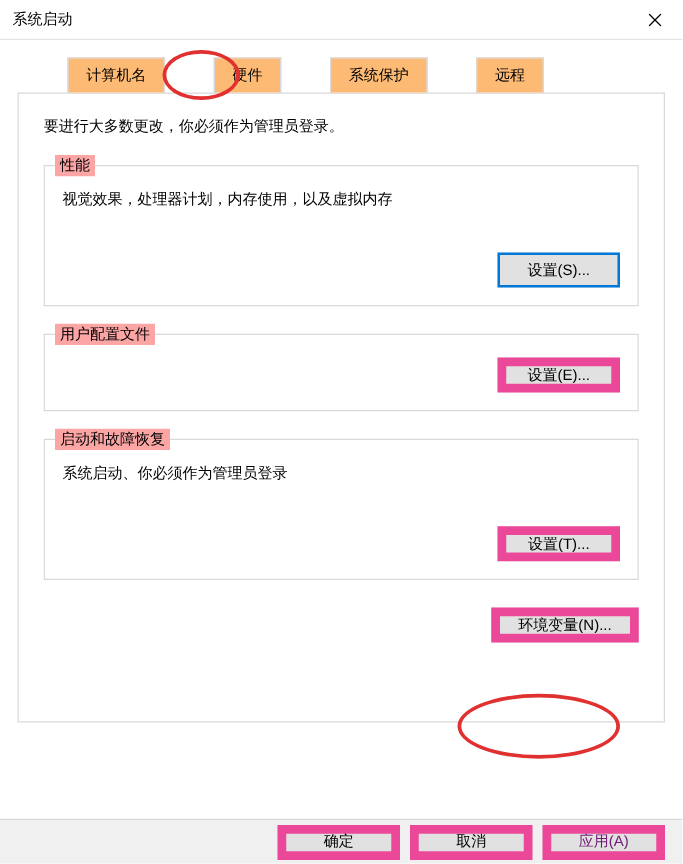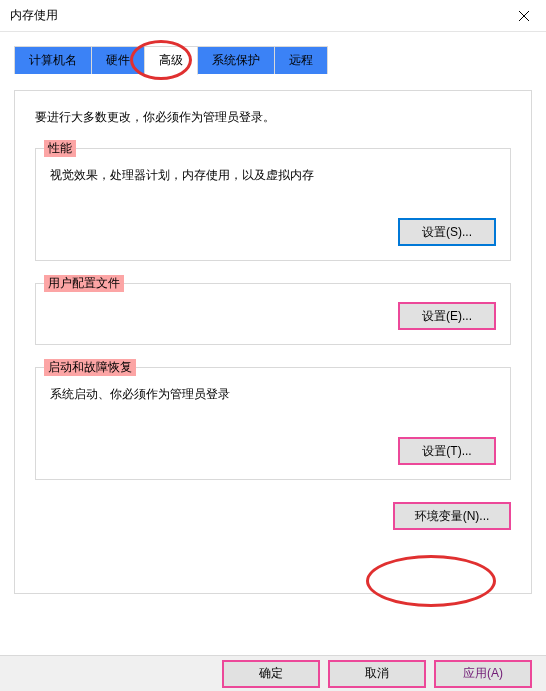"内存使用" div.titlebar-title { text: 内存使用 -> 系统启动 }
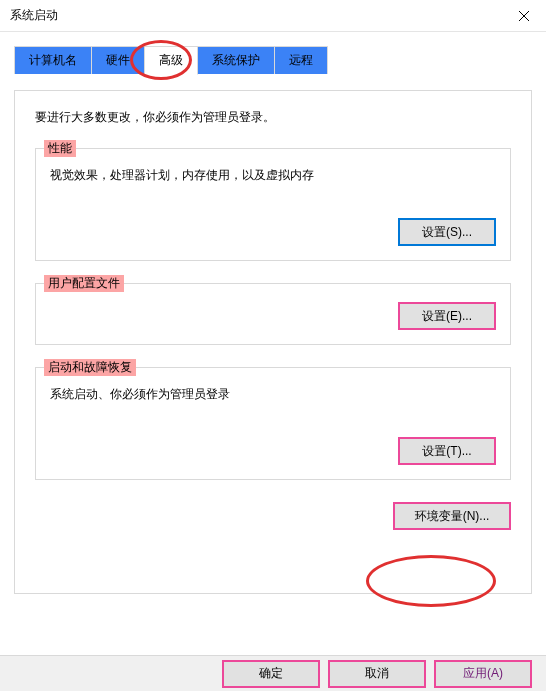"计算机名" .tab:not(.active) { background: #3b82f6 -> #fdba74; margin-left: none -> 40px }
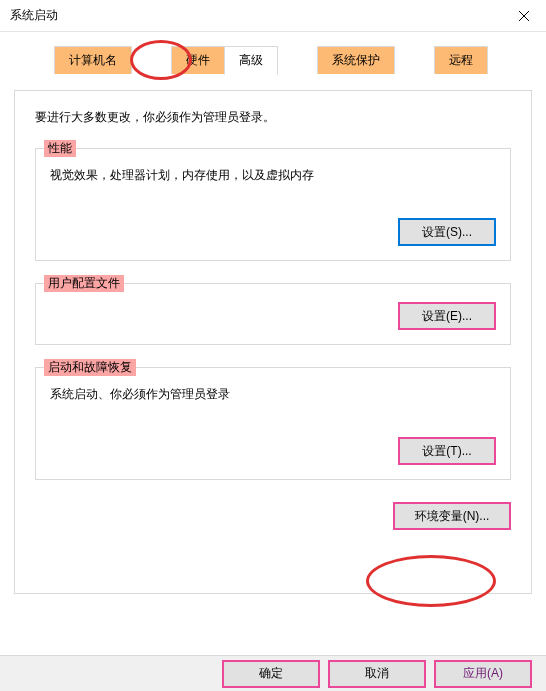"高级" div.tab { html: <div>高级</div> -> none }
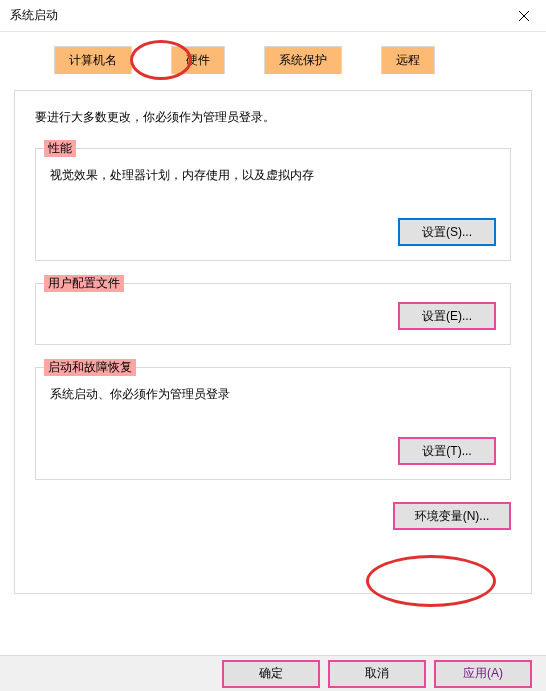"要进行大多数更改，你必须作为管理员登录。" .tab-panel { margin-top: 16px -> none }
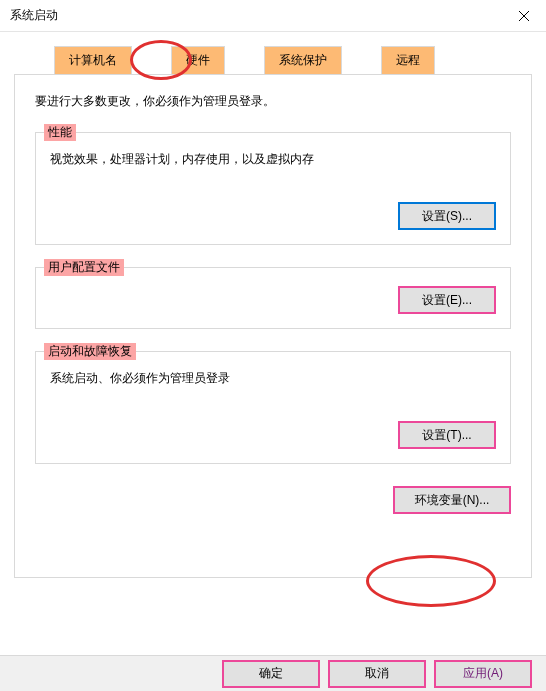"设置(E)..." .btn { border: 2px solid #ec4899 -> 7px solid #ec4899 }
